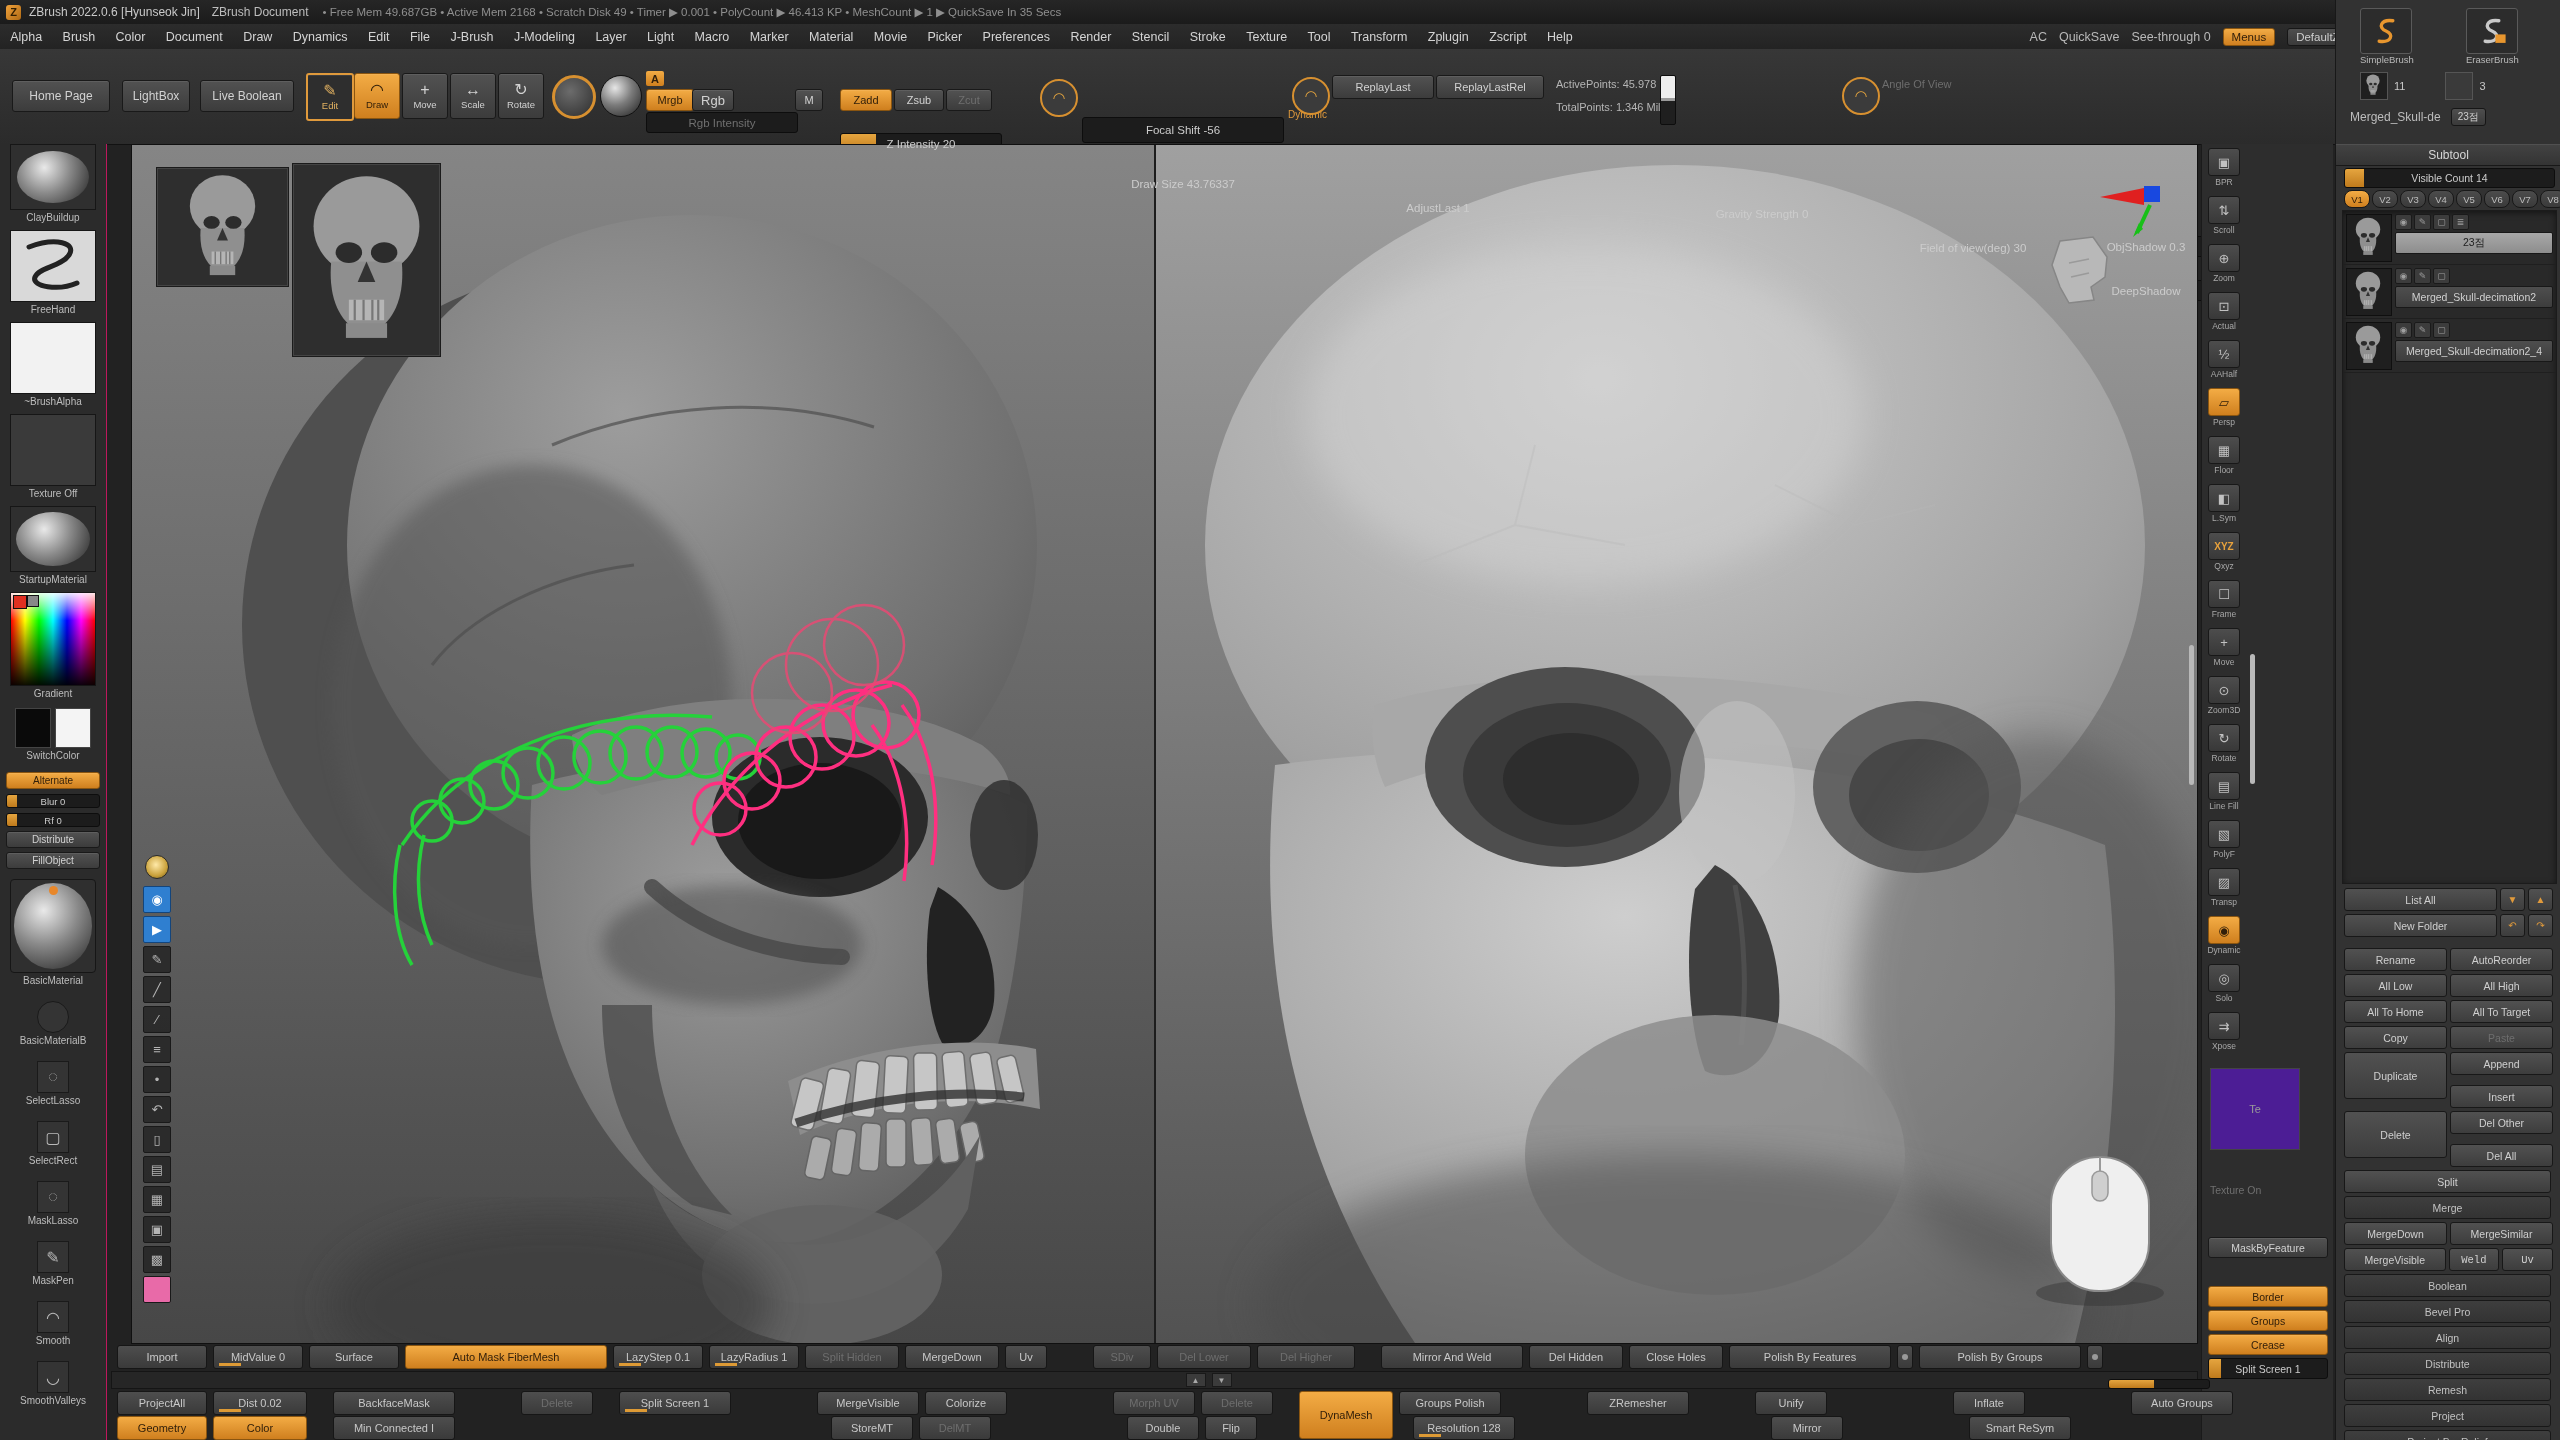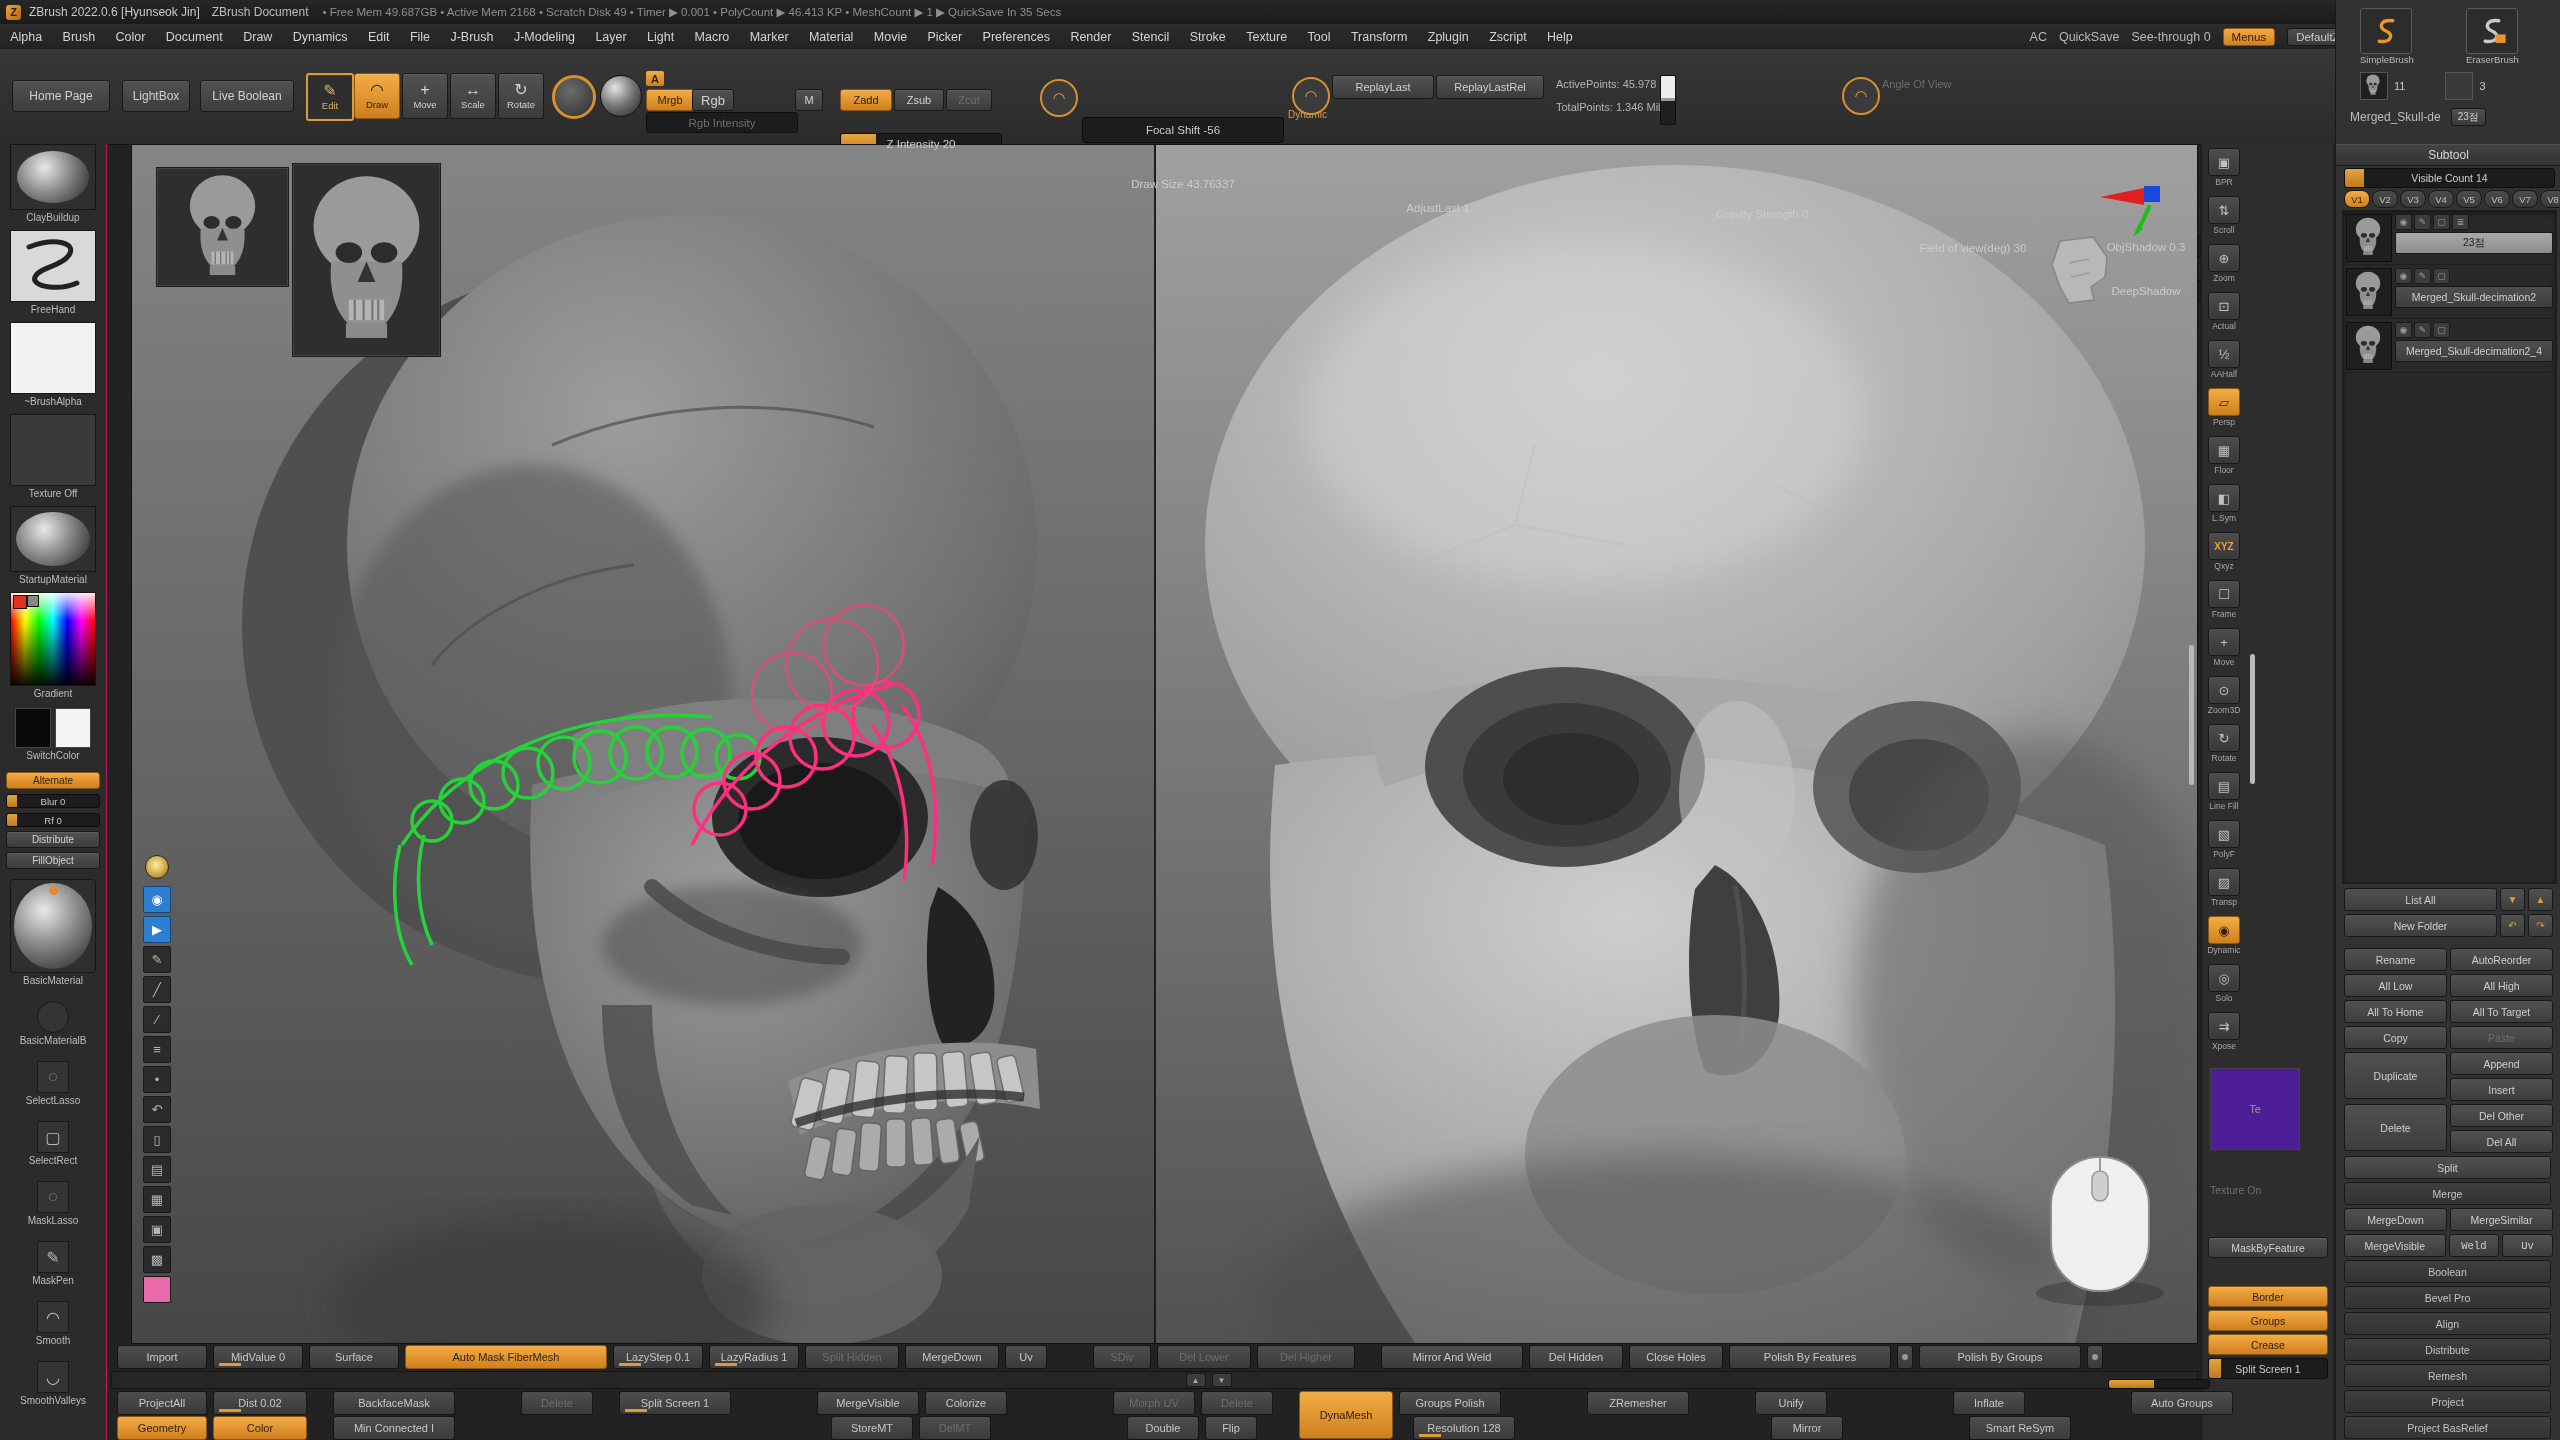"Append" .stcol { gap: 3px -> 10px }
